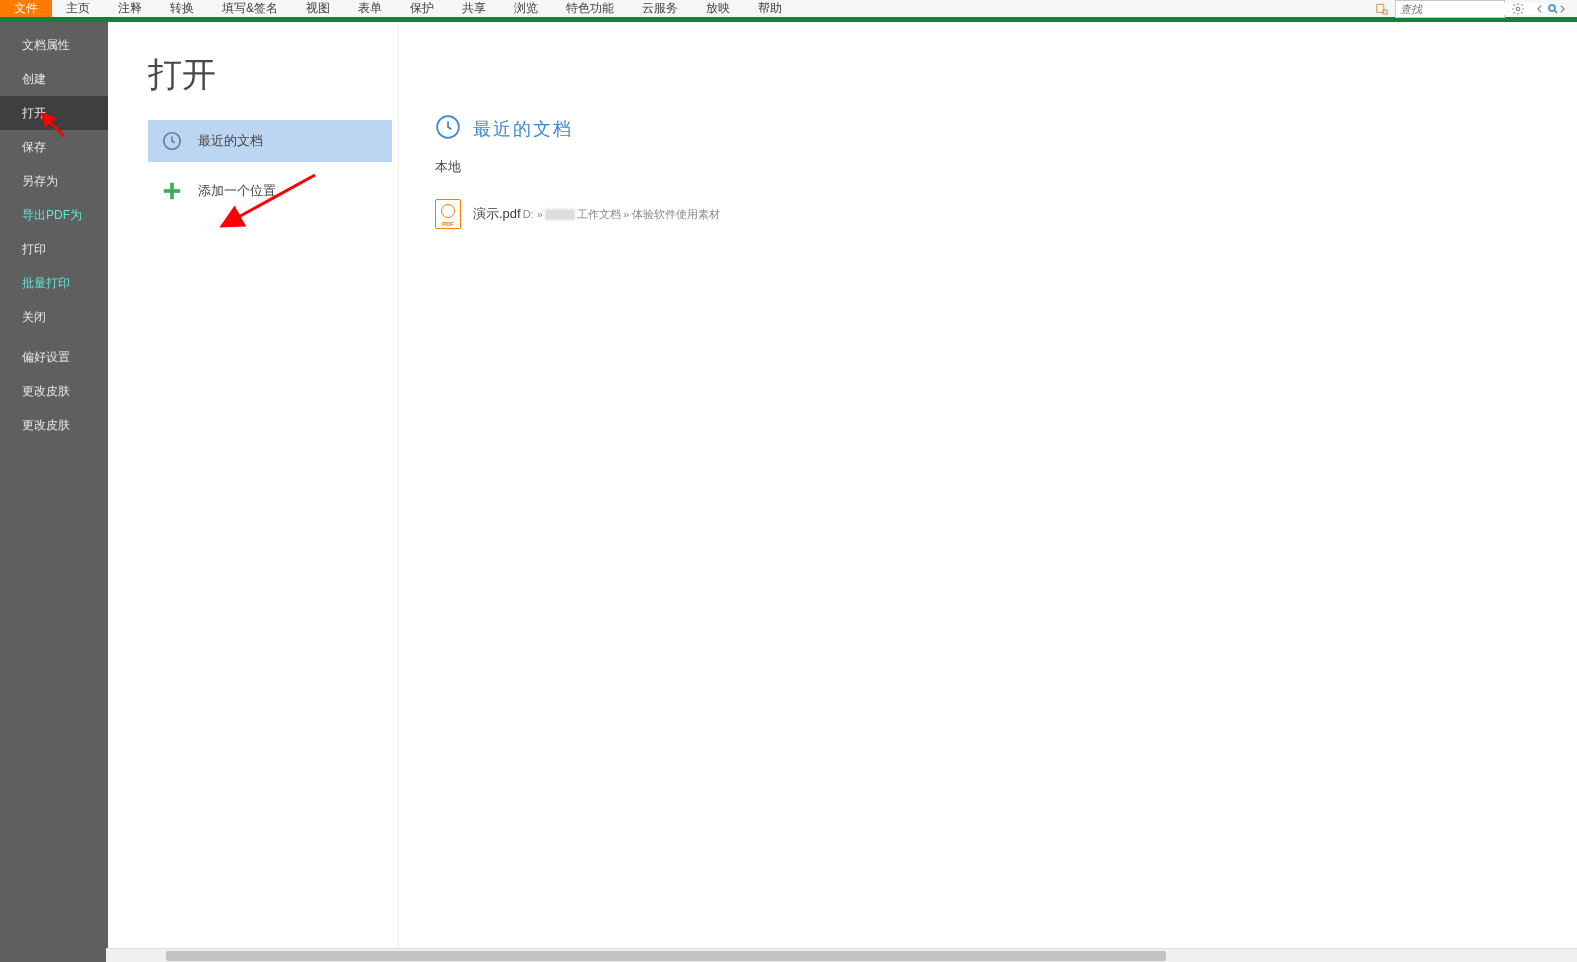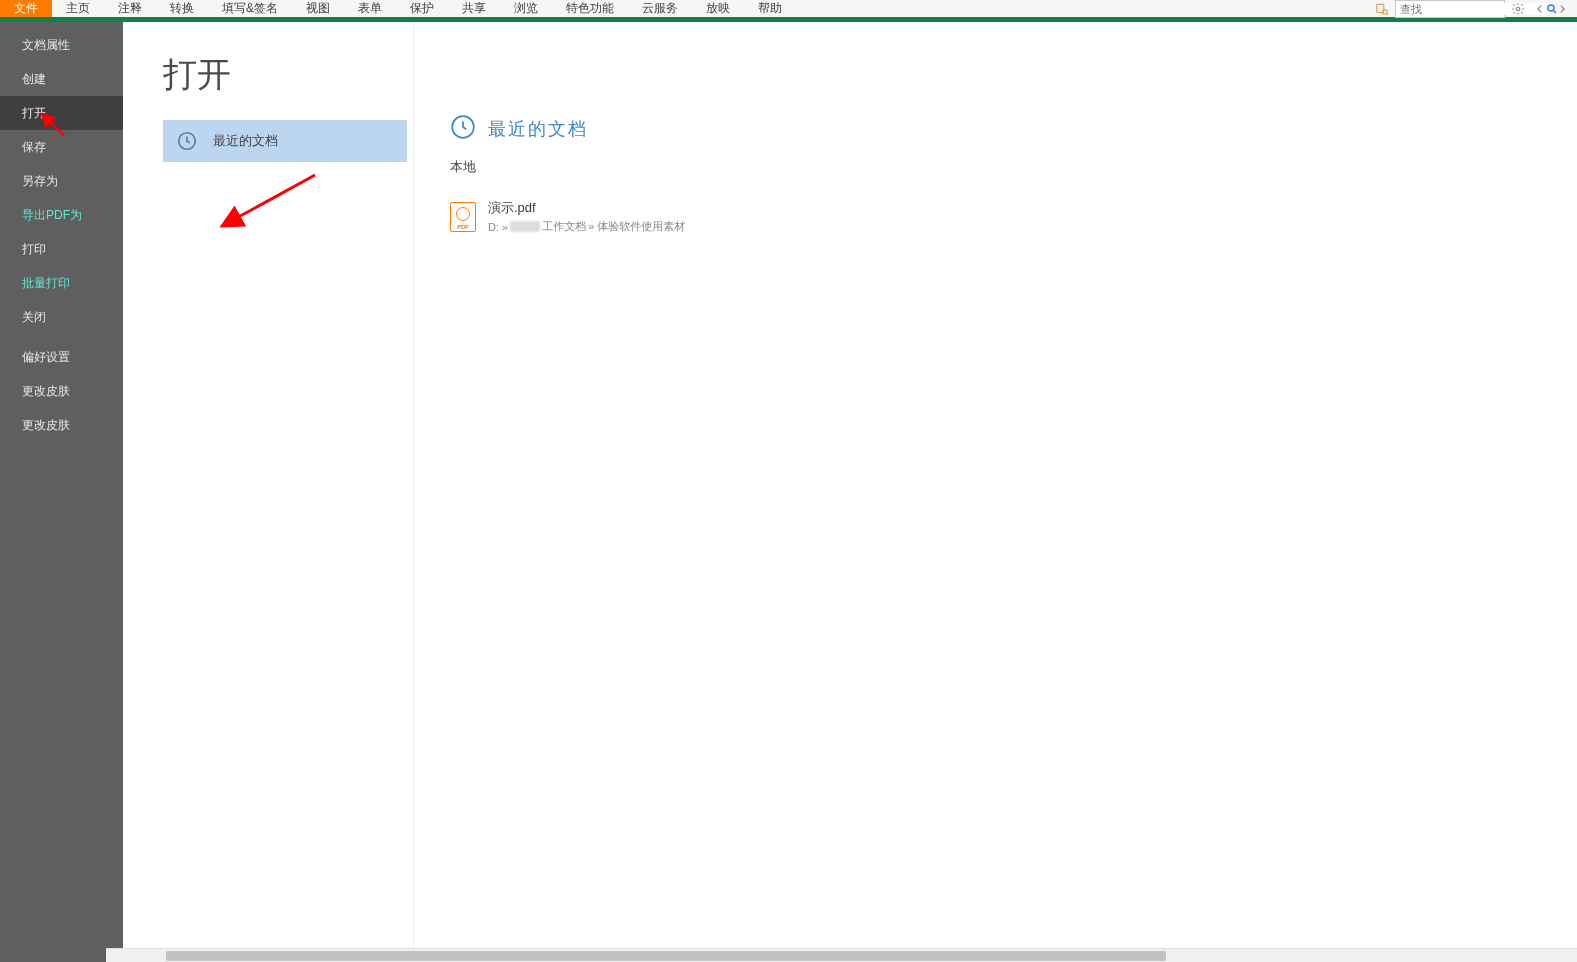"查找" .search-box input { font-style: none -> italic }
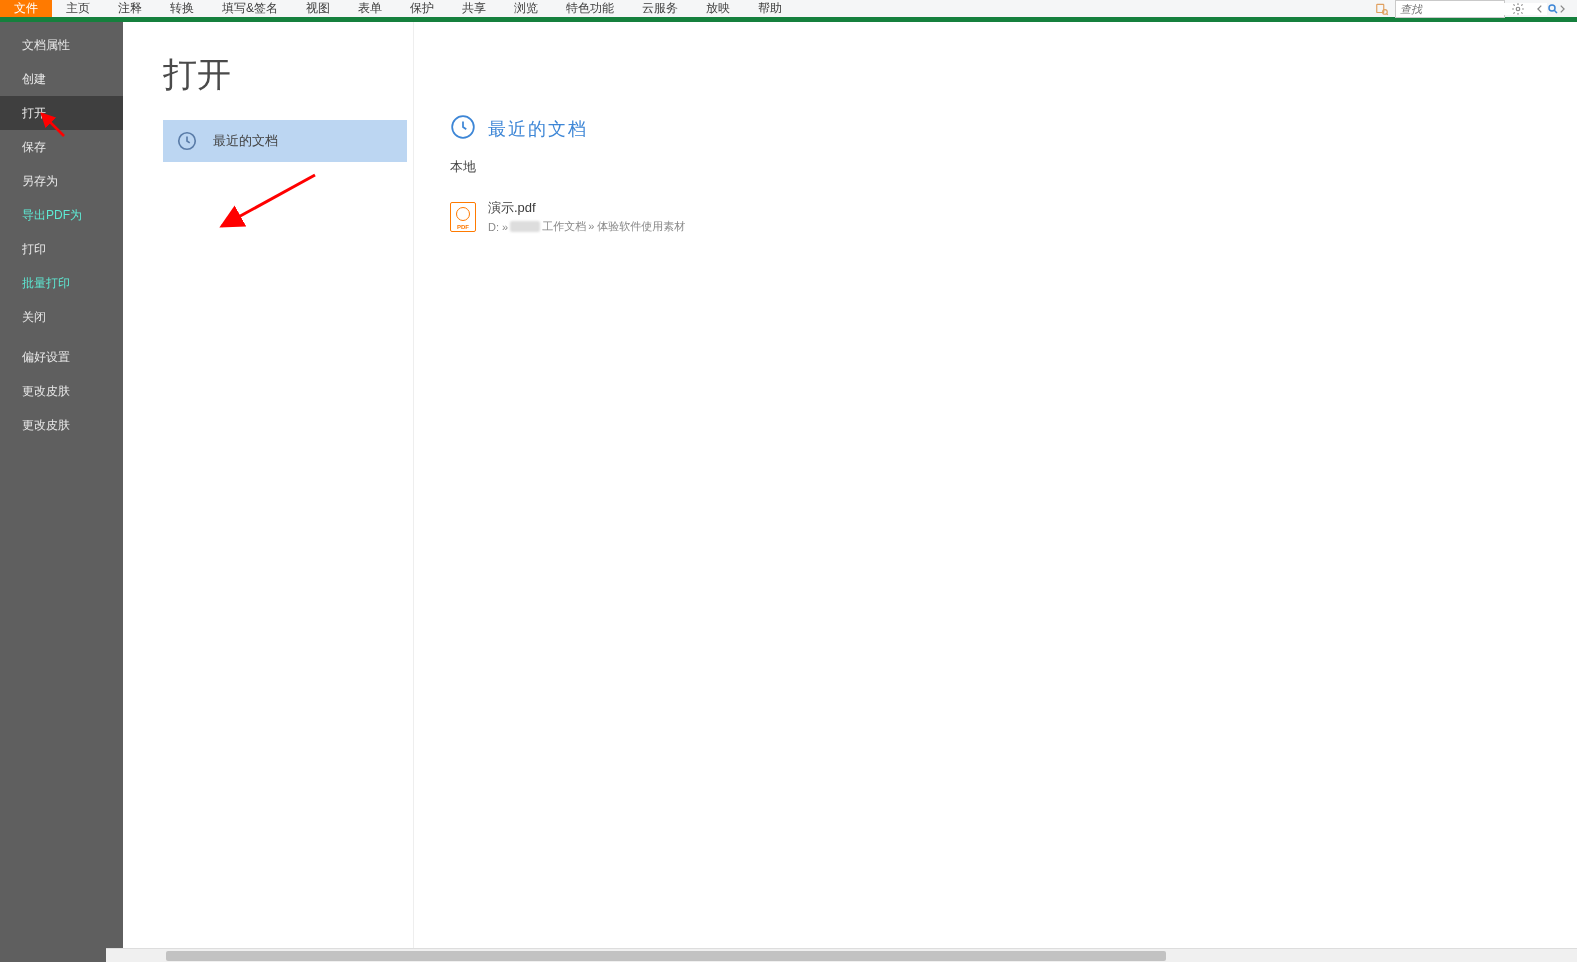"文档属性" .sidebar { width: 123px -> 108px }
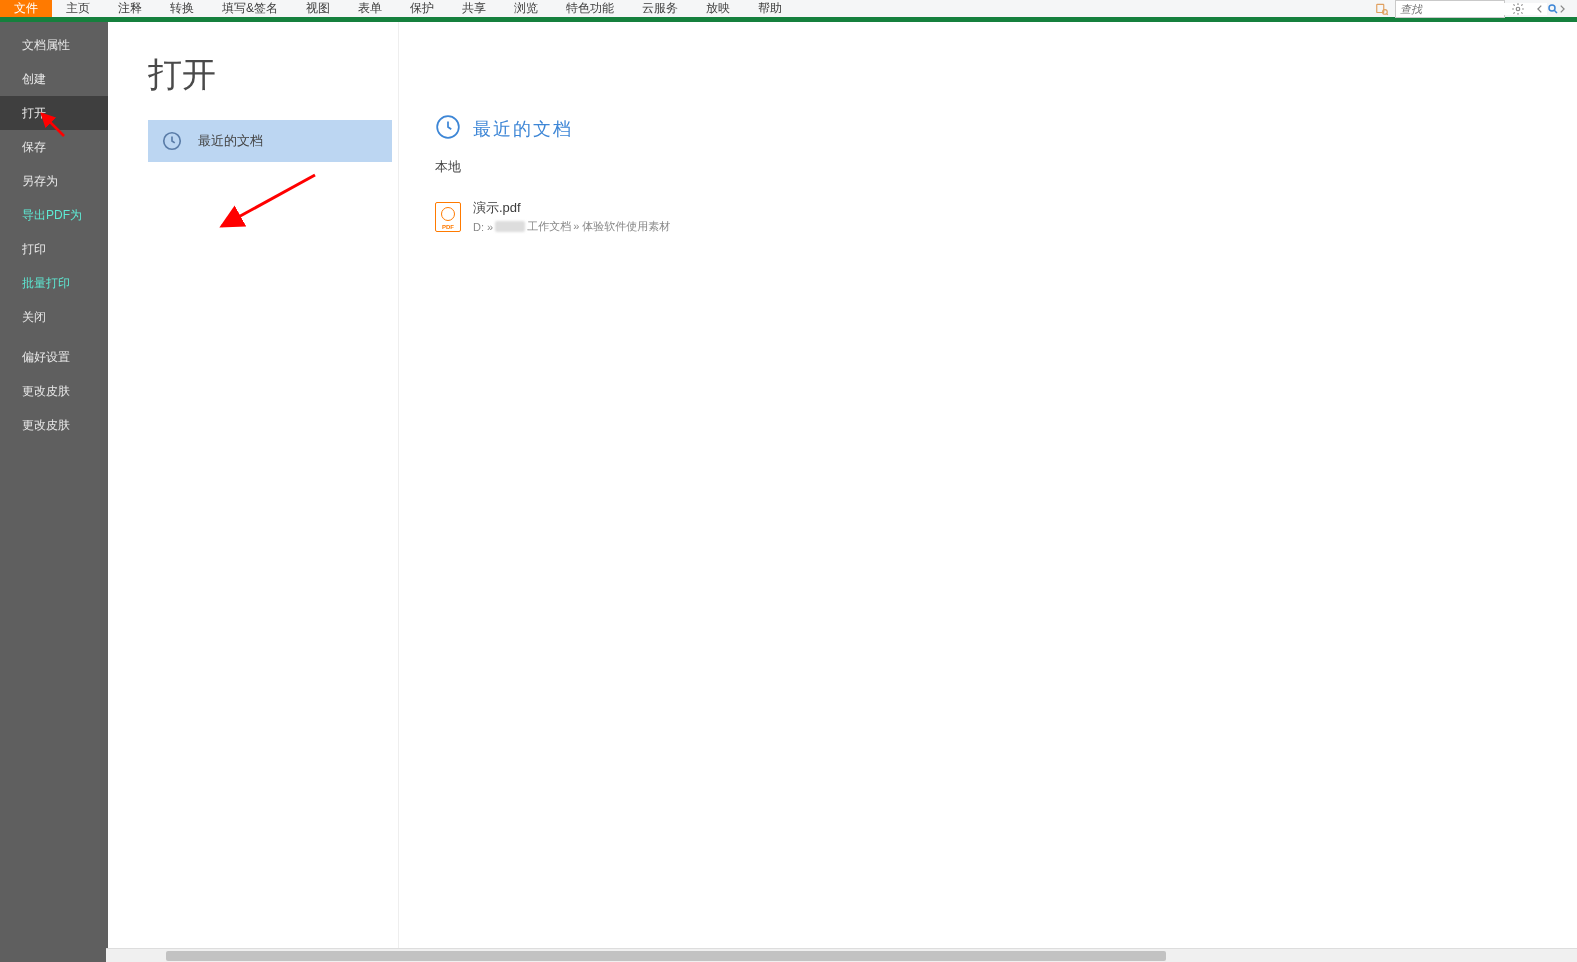"添加一个位置" div.loc-item { html: none -> <div> <span> <svg> <rect></rect> <rect></rect> </svg> </span> <span>添加一个位置</span> </div> }
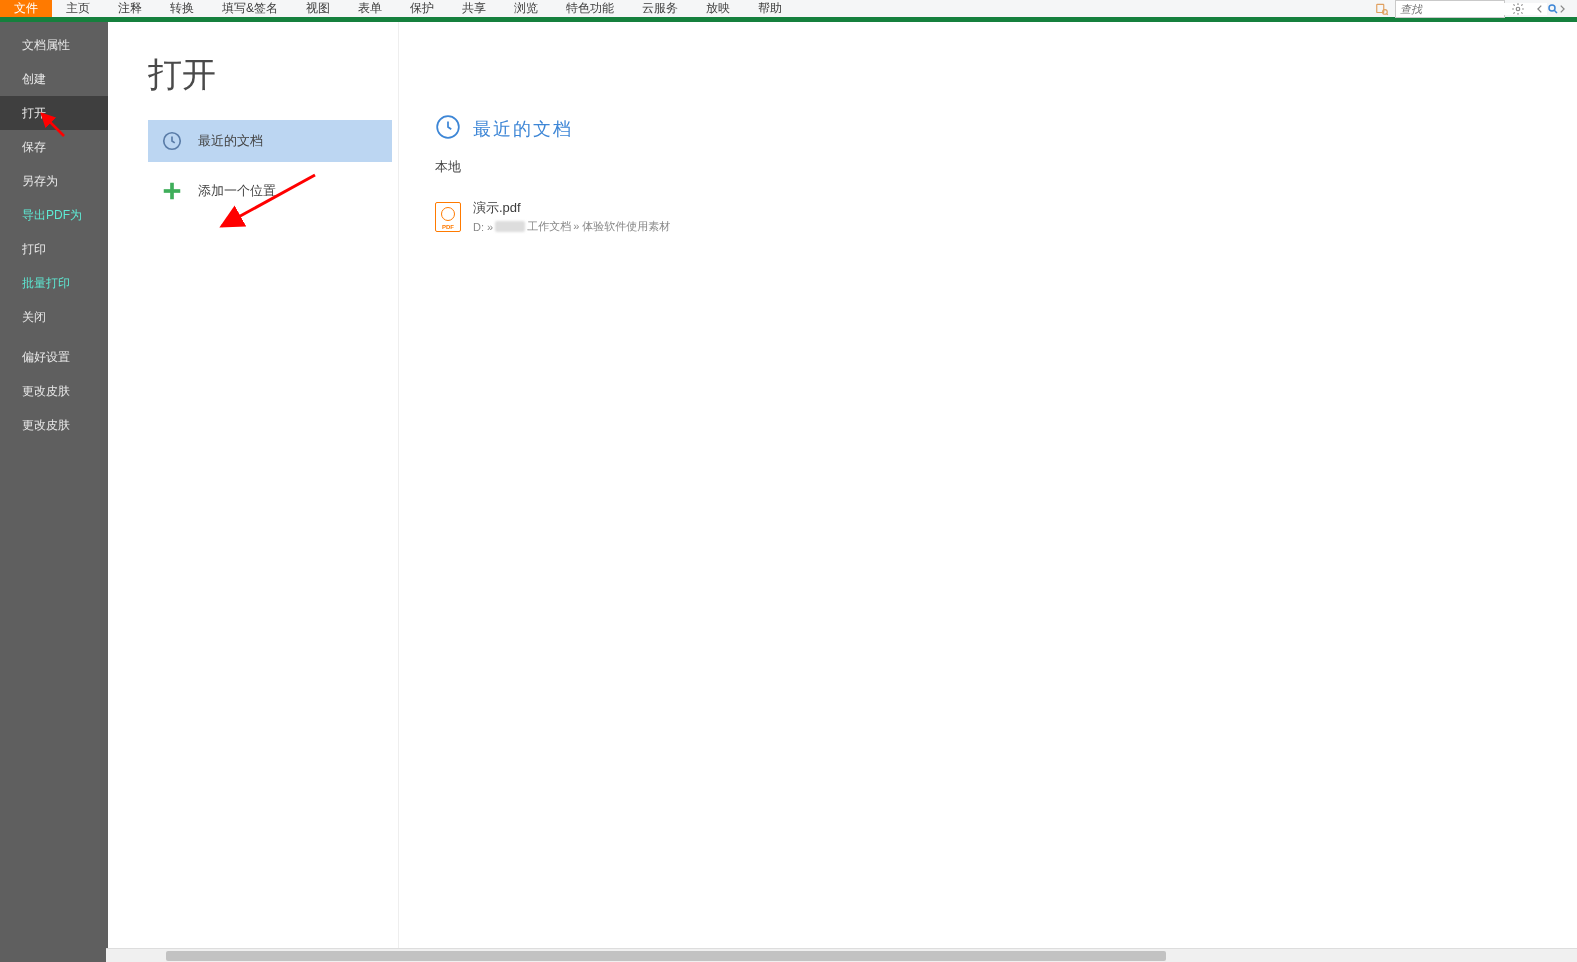"演示.pdf" .doc-meta { flex-direction: column -> row }
